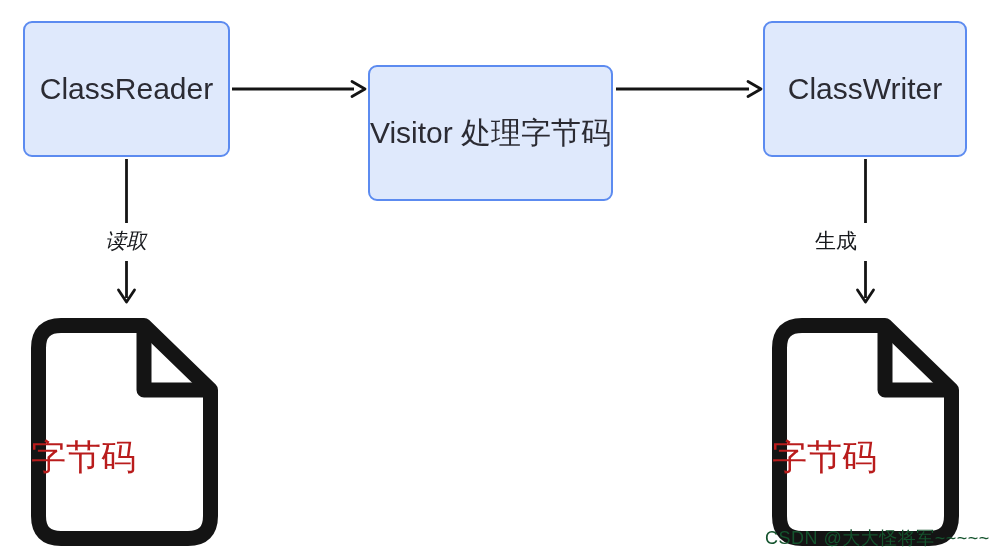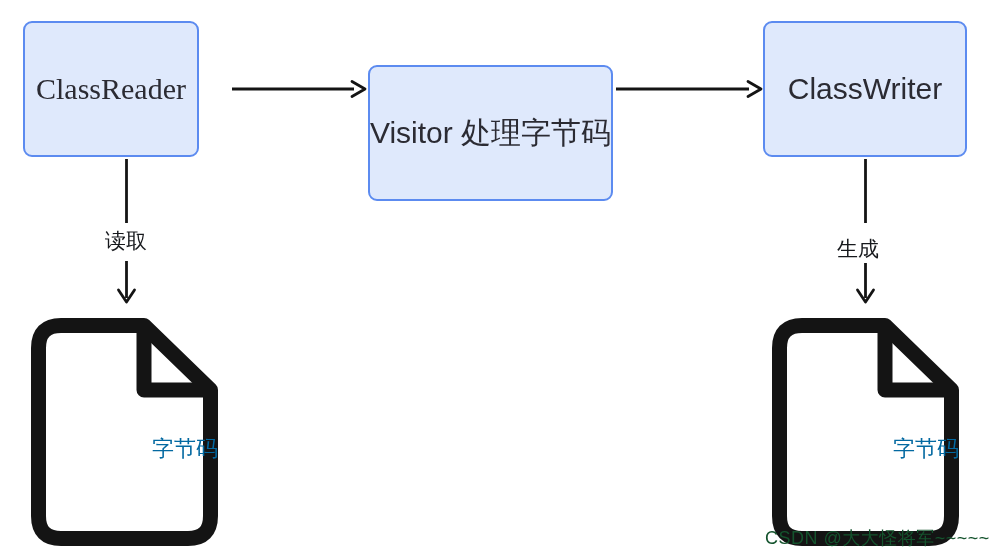"ClassReader" .node-classreader { font-family: Liberation Serif, serif -> none; width: 176px -> 207px }
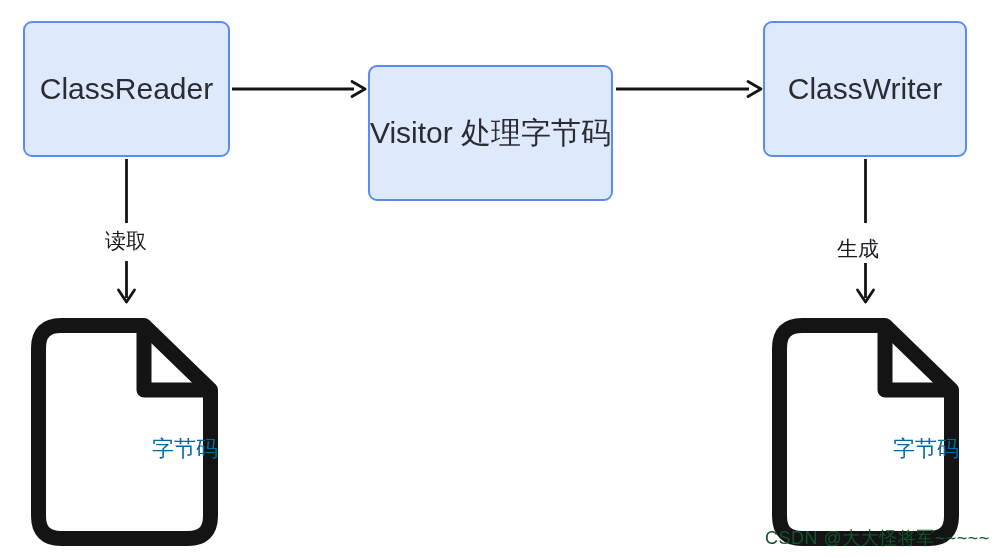"读取" .edge-label-read { font-style: none -> italic }
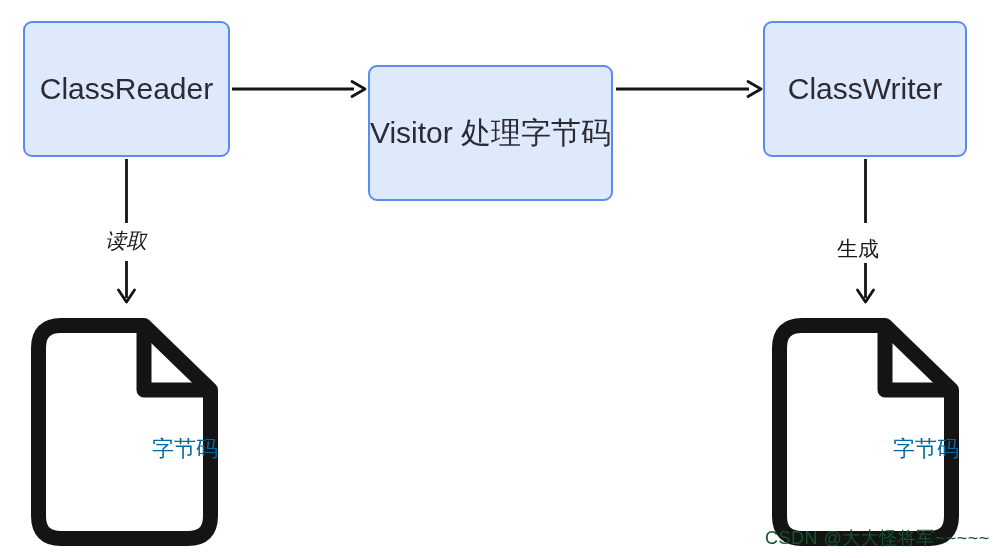"生成" .edge-label-generate { left: 798px -> 776px; margin-top: 8px -> none }
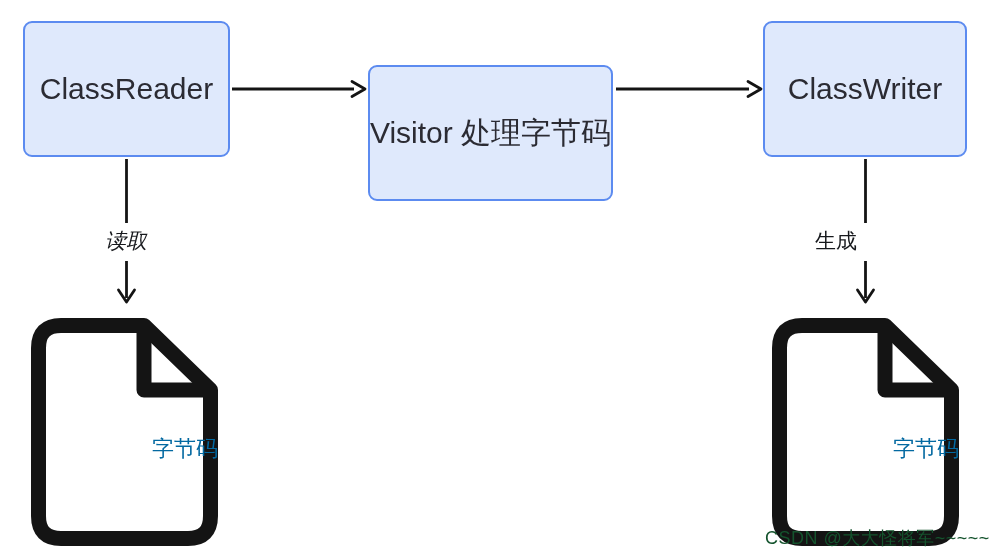"字节码" .file-label { color: #0369a1 -> #b91c1c; font-size: 22px -> 35px; text-align: right -> left }
